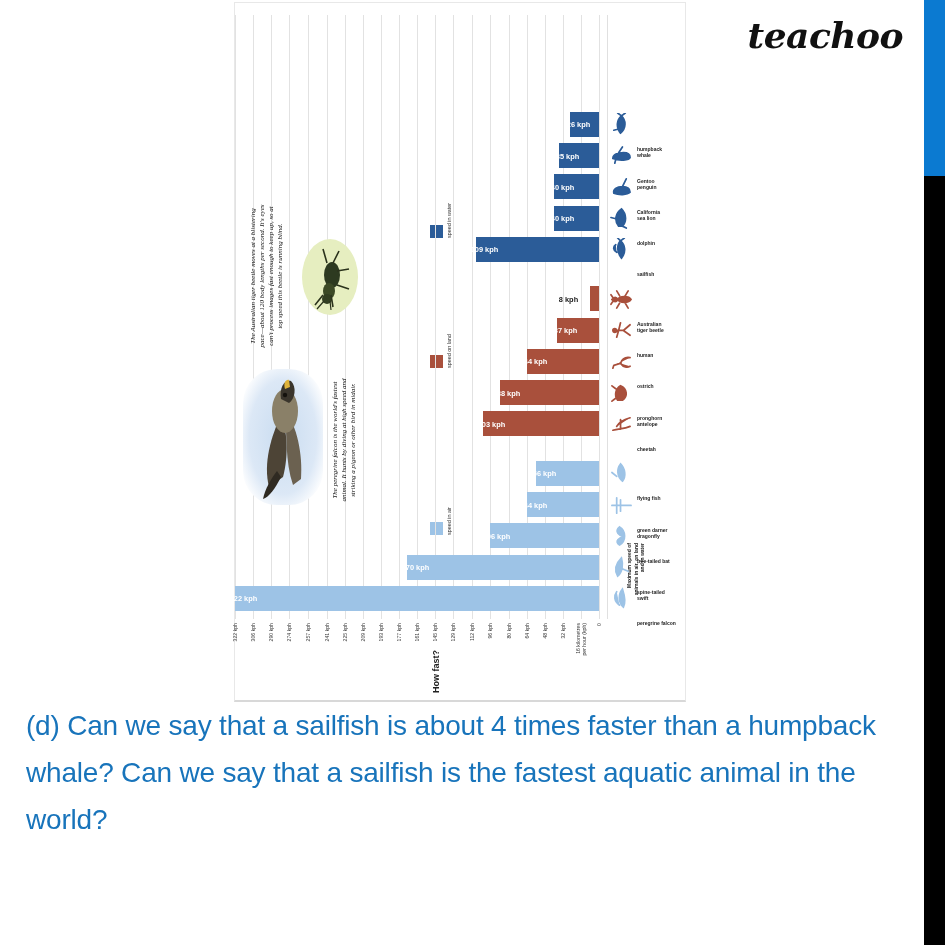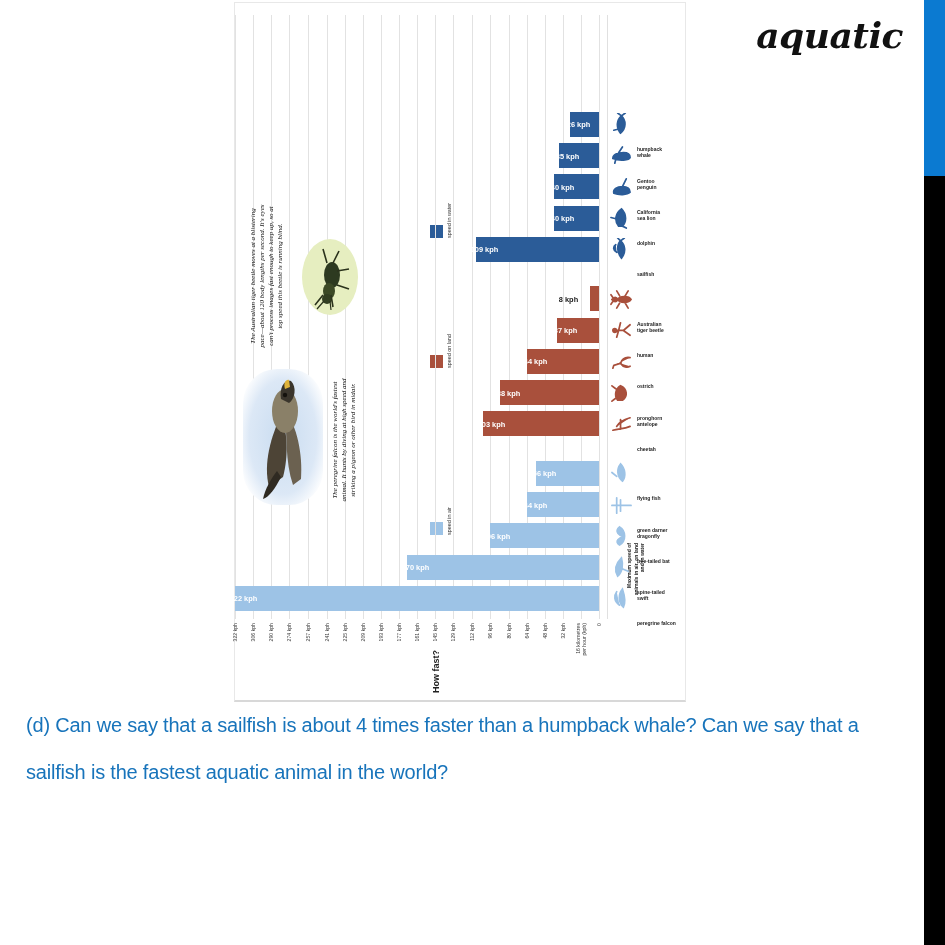"aquatic" div { text: aquatic -> teachoo }
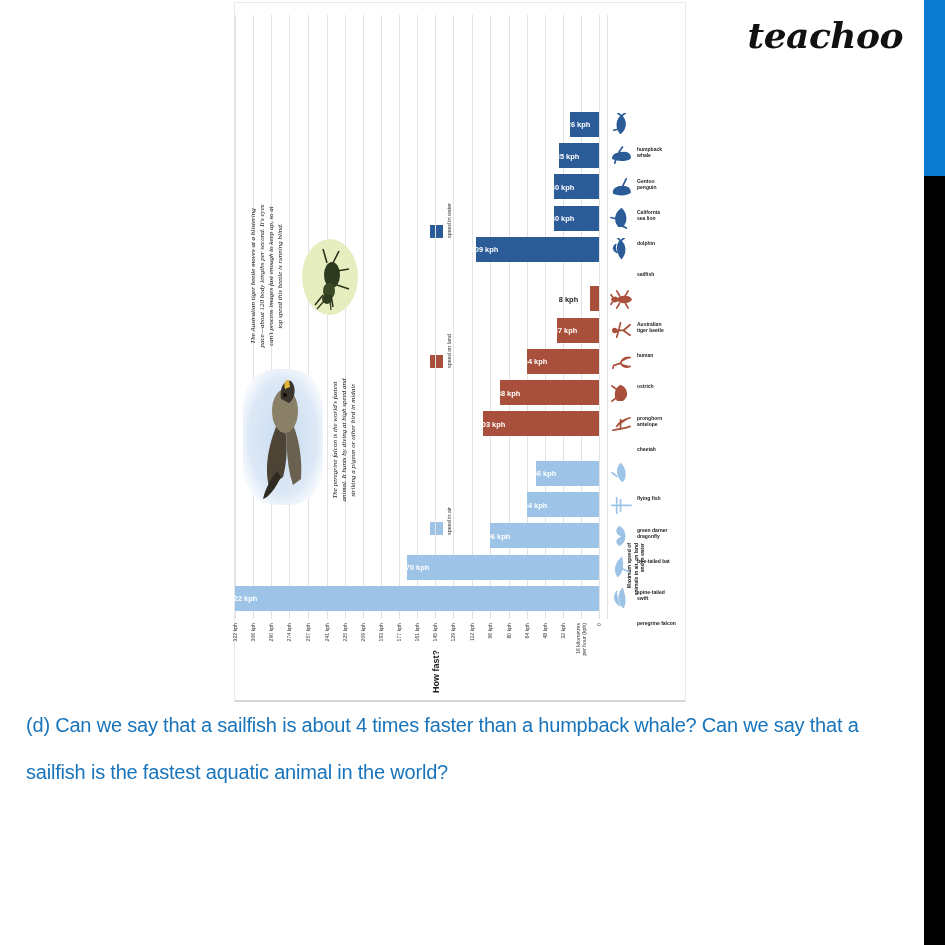"(d) Can we say that" #question { font-size: 20px -> 28px }
